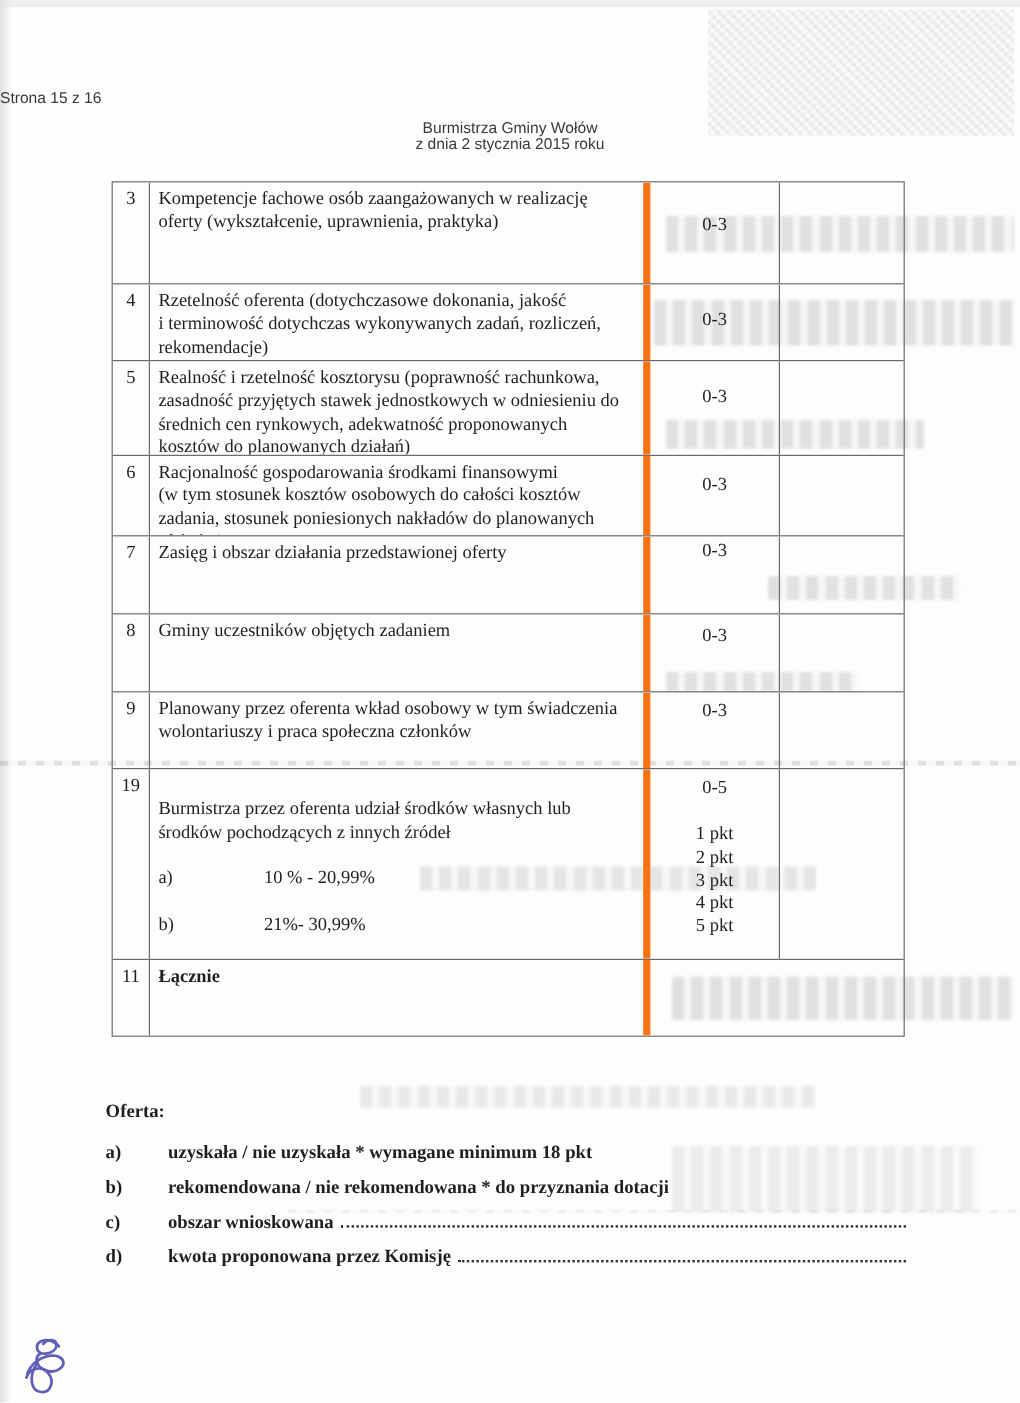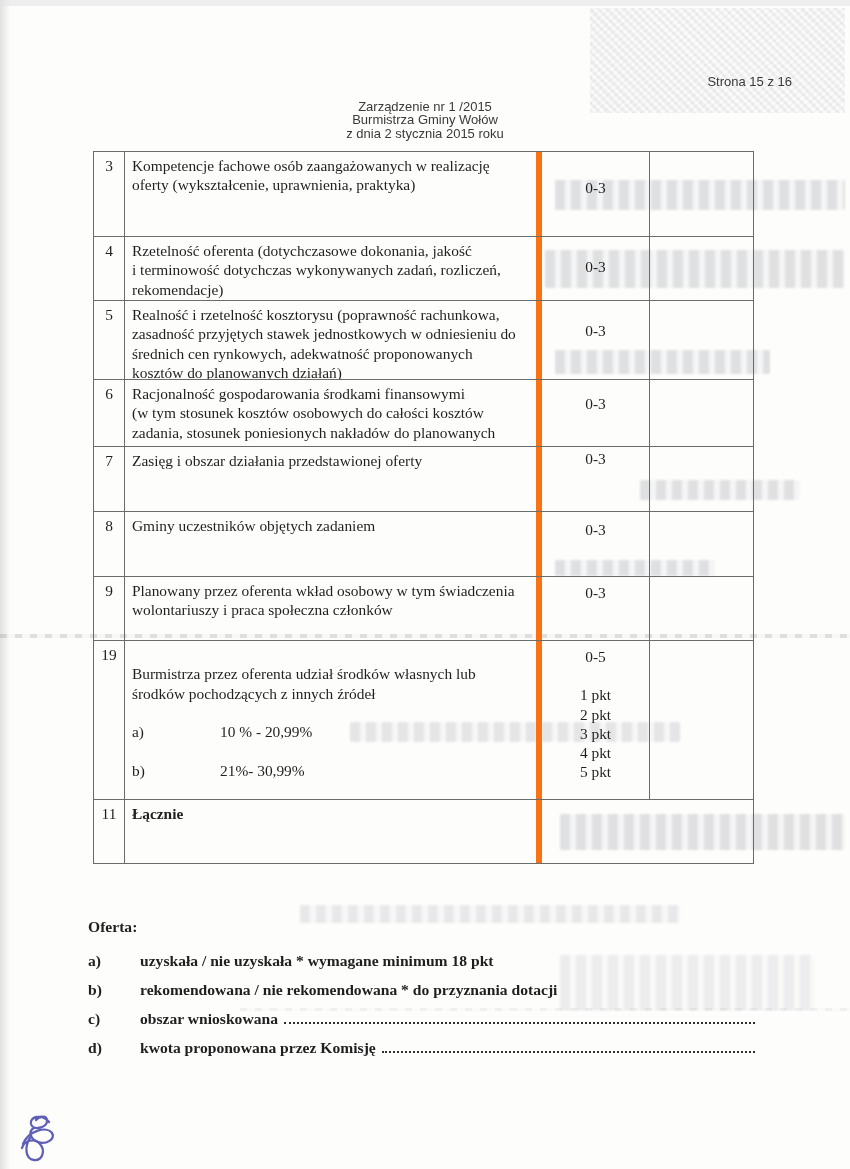"Strona 15 z 16" .page-num { text-align: right -> left }
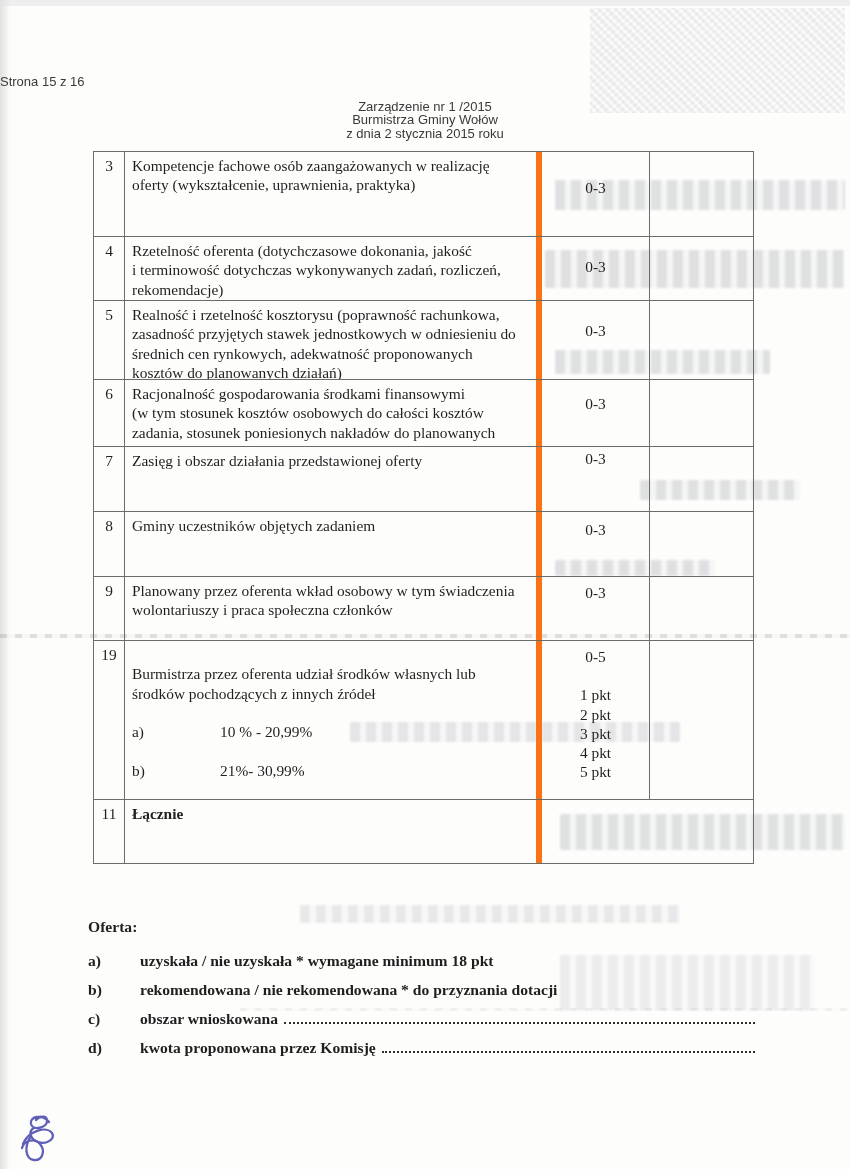"Zarządzenie nr 1 /2015" div { html: <div>Zarządzenie nr 1 /2015</div> -> none }
